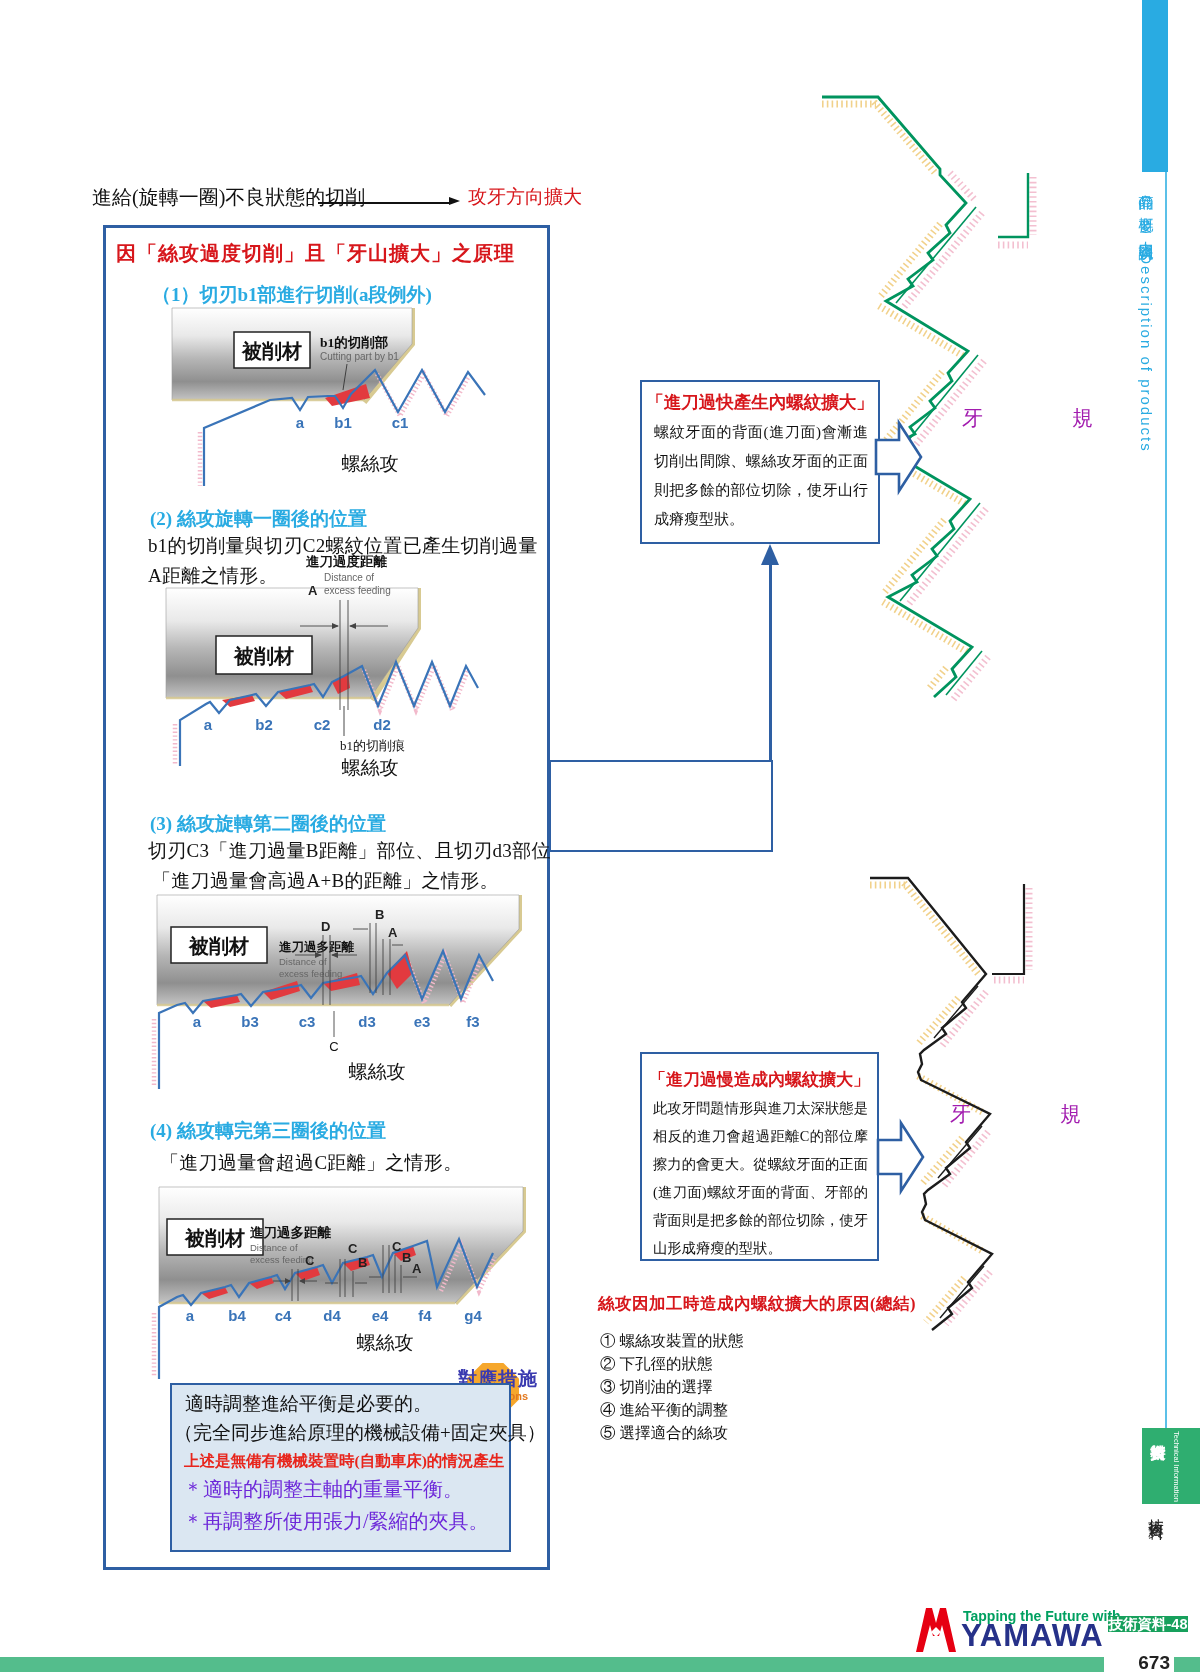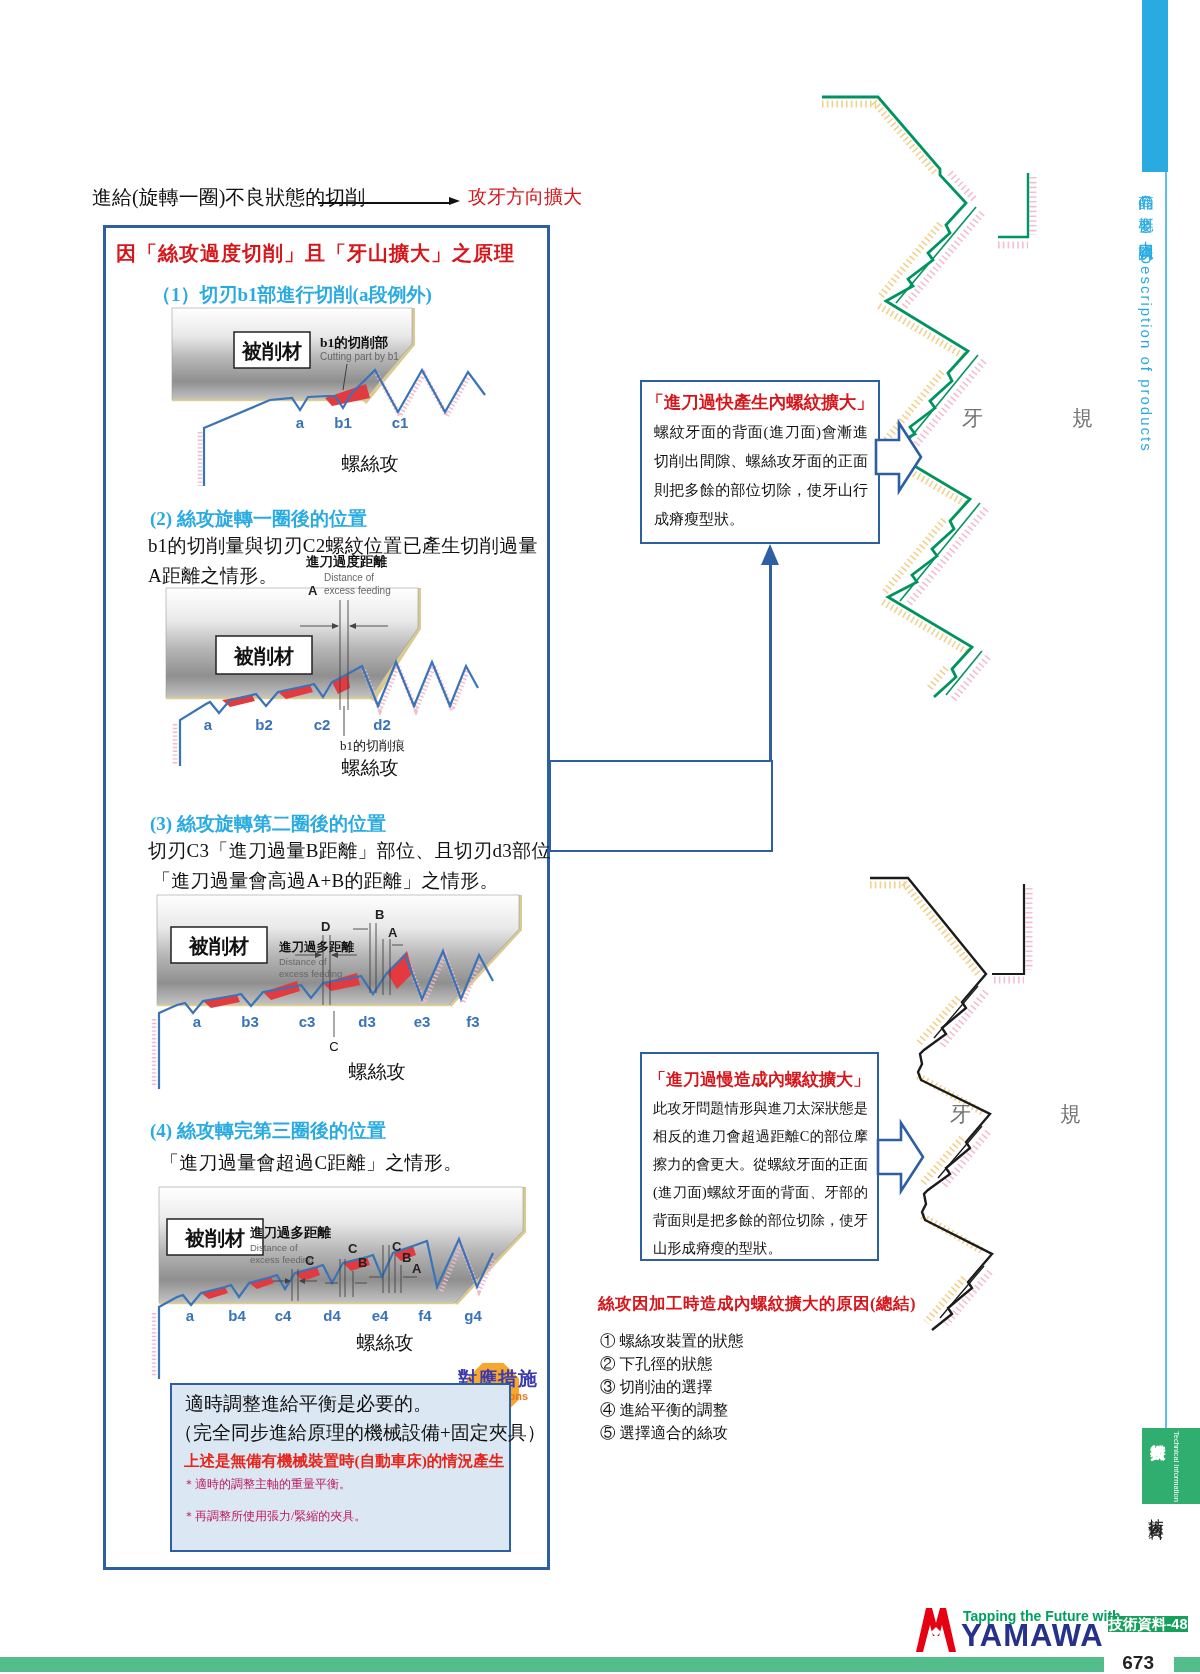"牙 規" .gaugelabel { color: #737373 -> #a21caf }
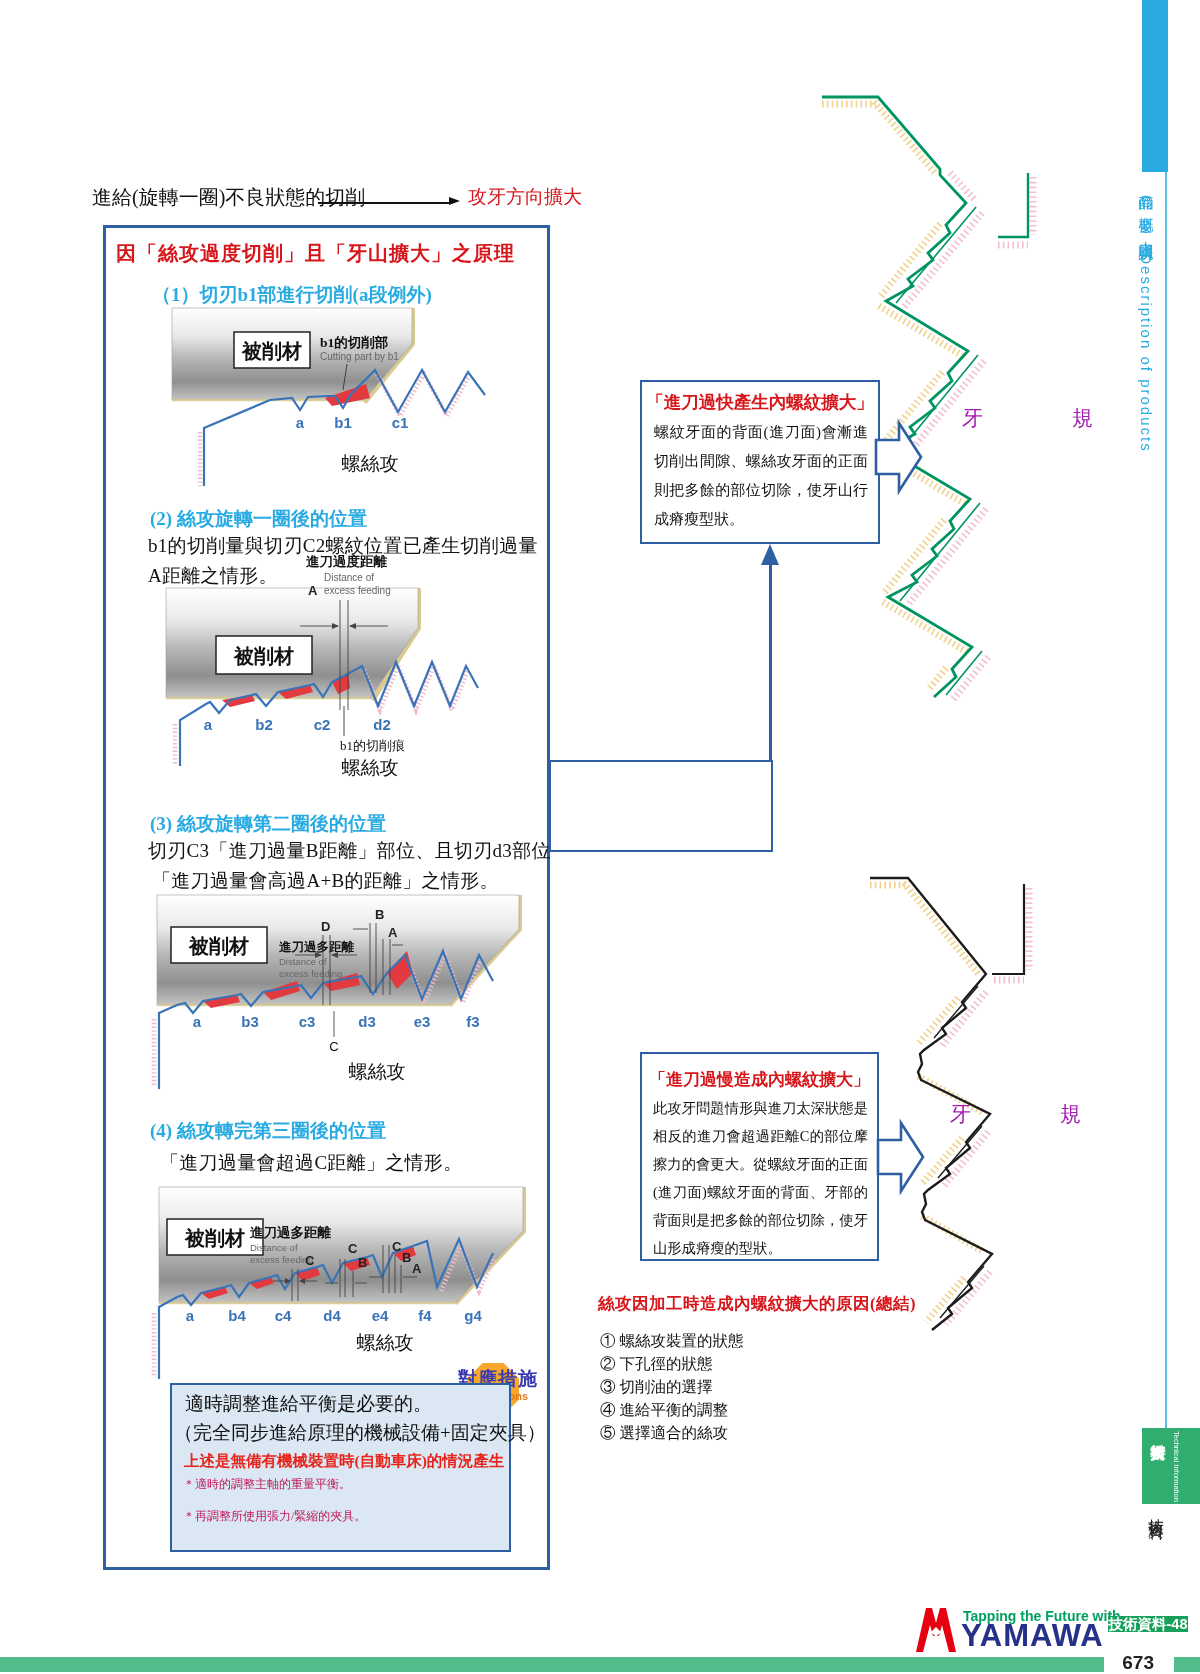"＊適時的調整主軸的重量平衡。" .solstar { color: #be185d -> #6d28d9; font-size: 12px -> 20px }
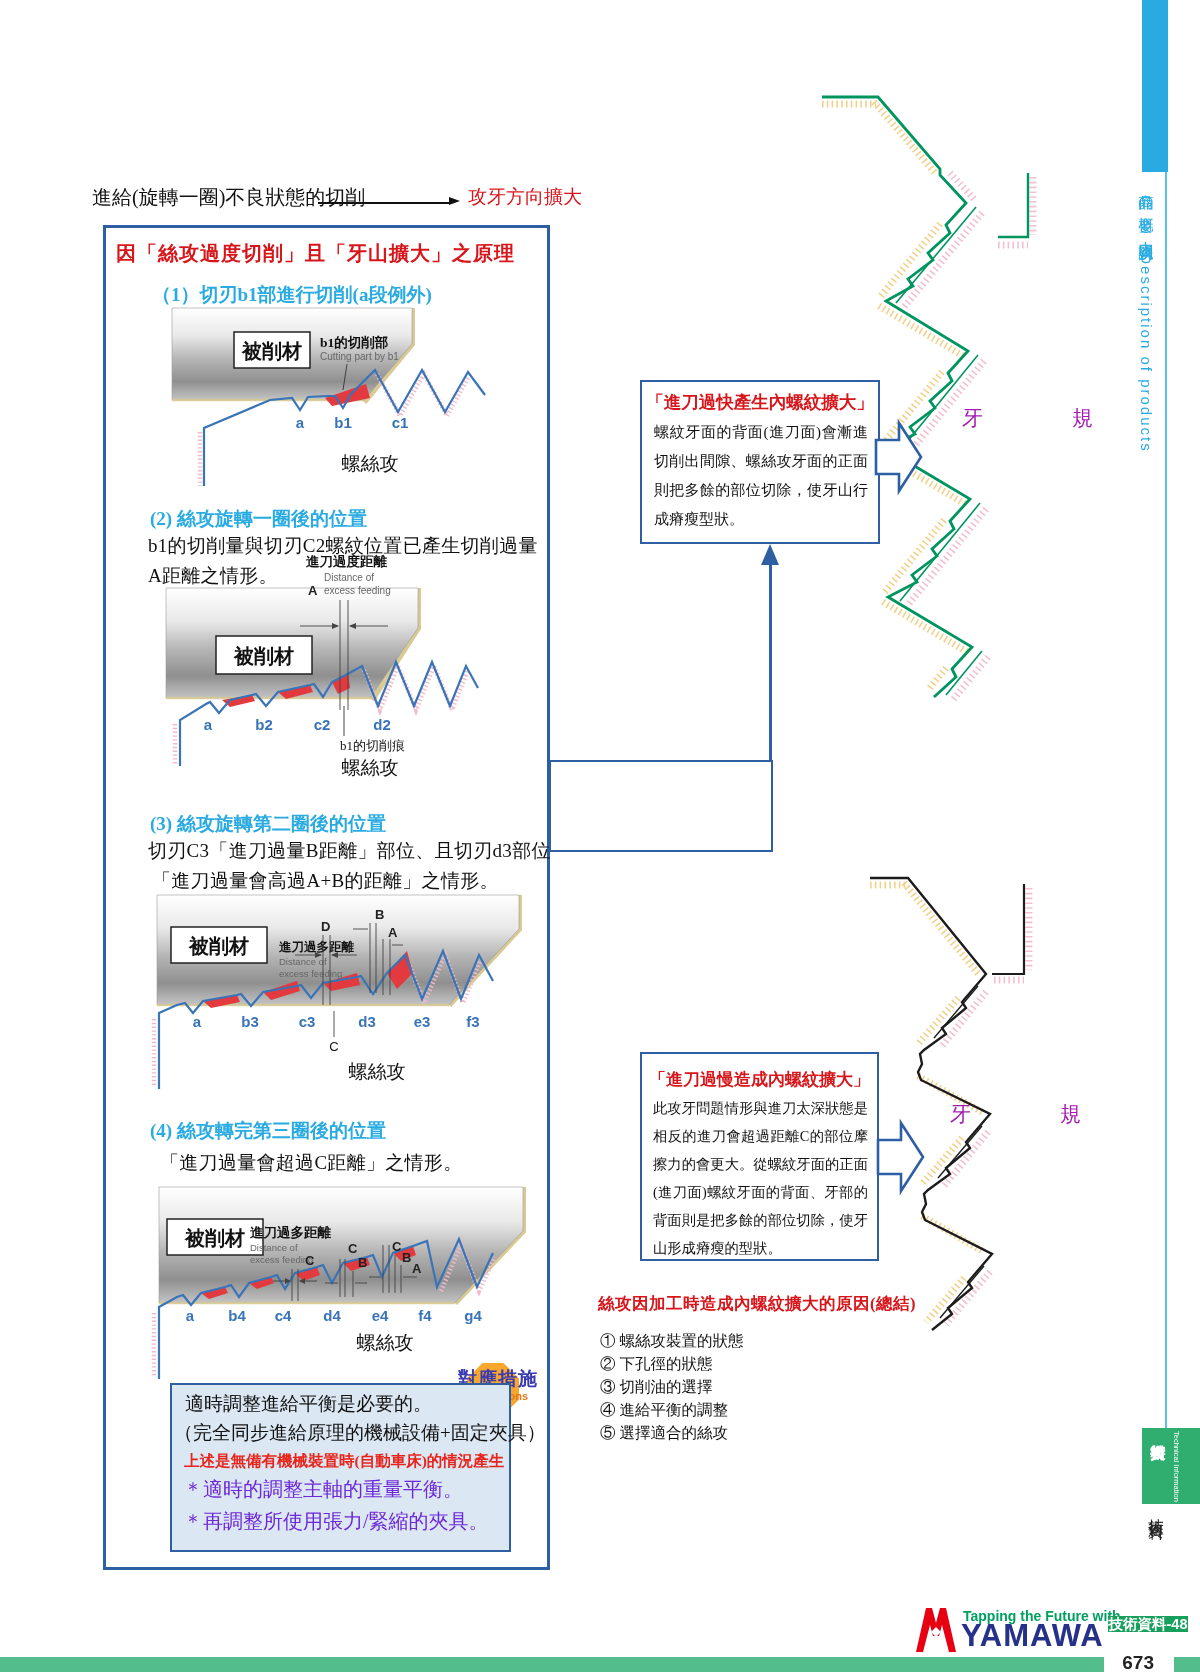"673" div.pagenum { padding-right: 20px -> 4px }
